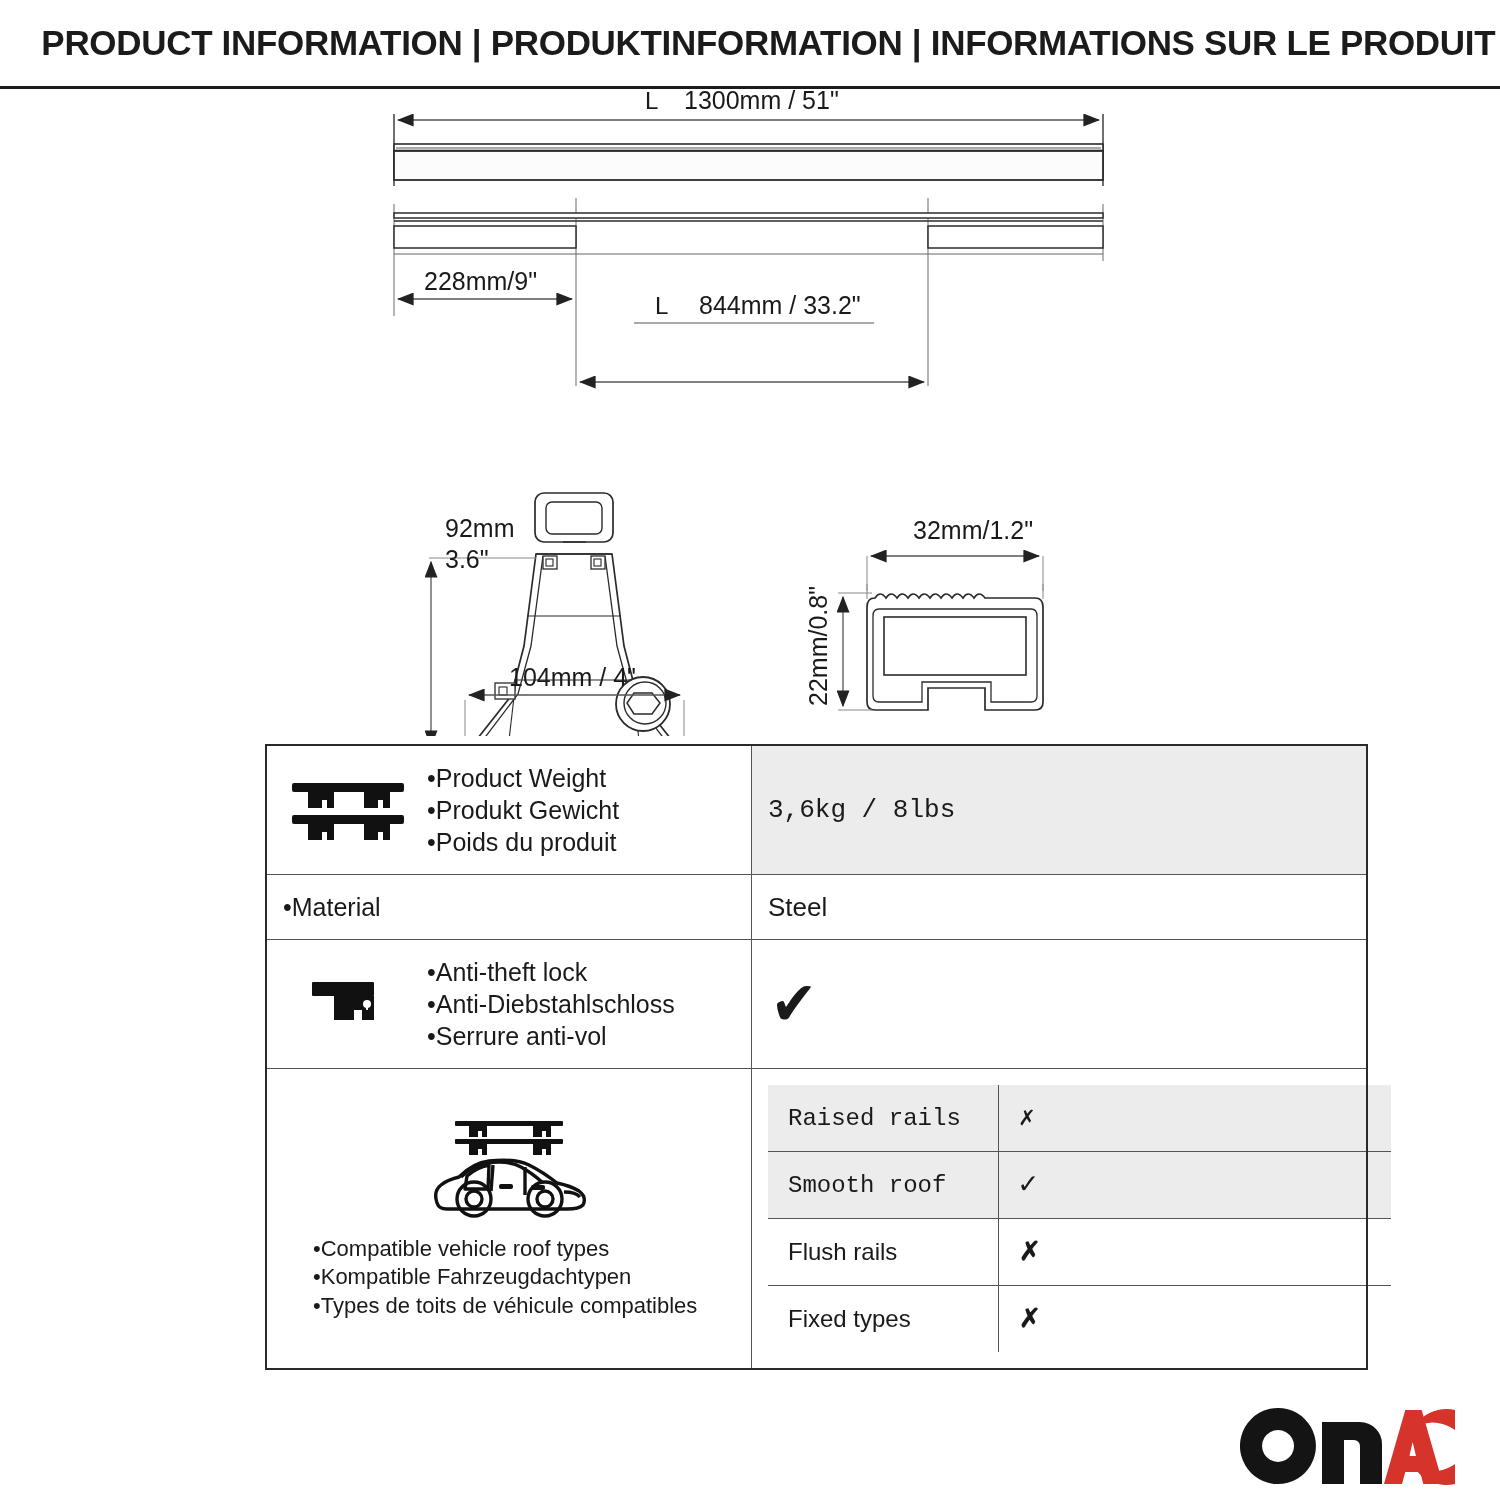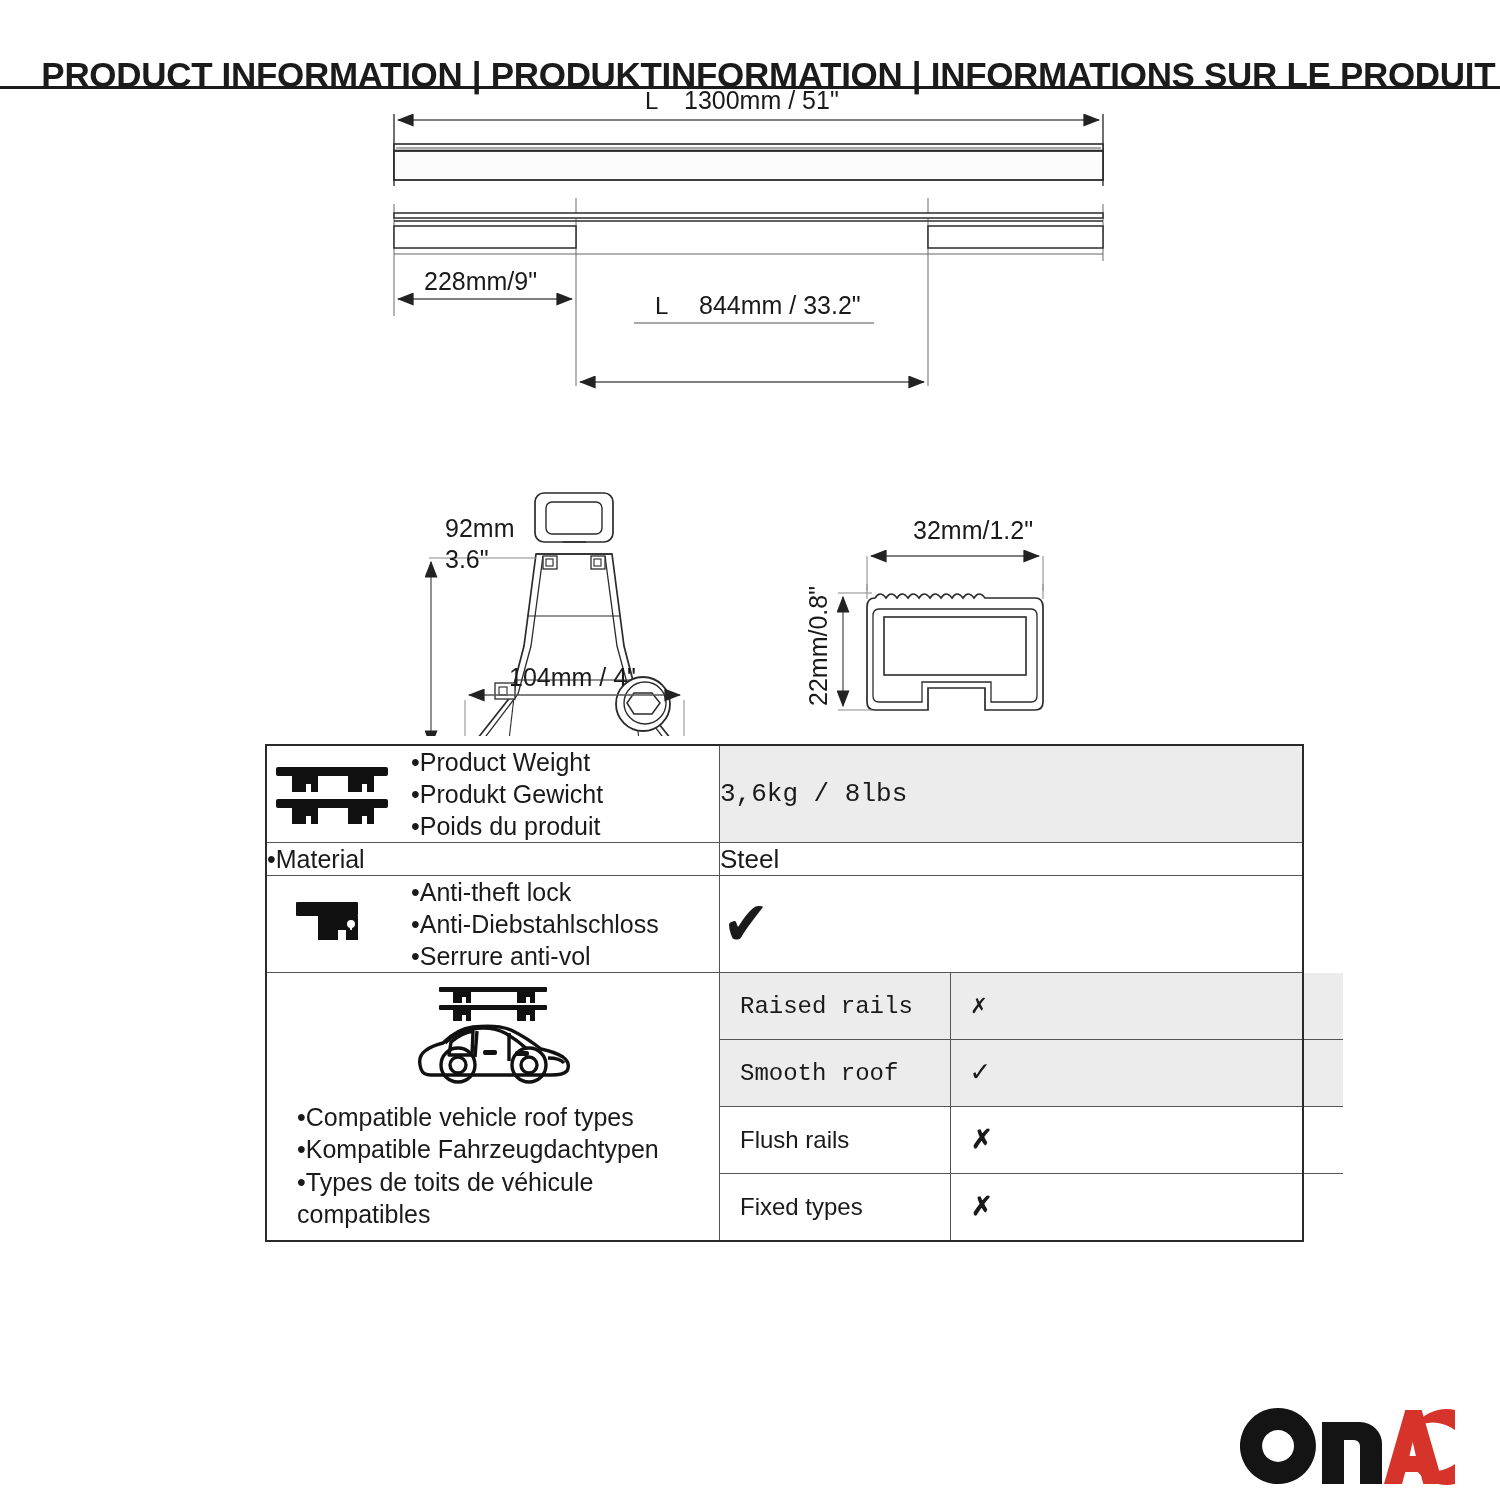"PRODUCT INFORMATION | PRODUKTINFORMATION" .title-bar { margin-top: 32px -> none }
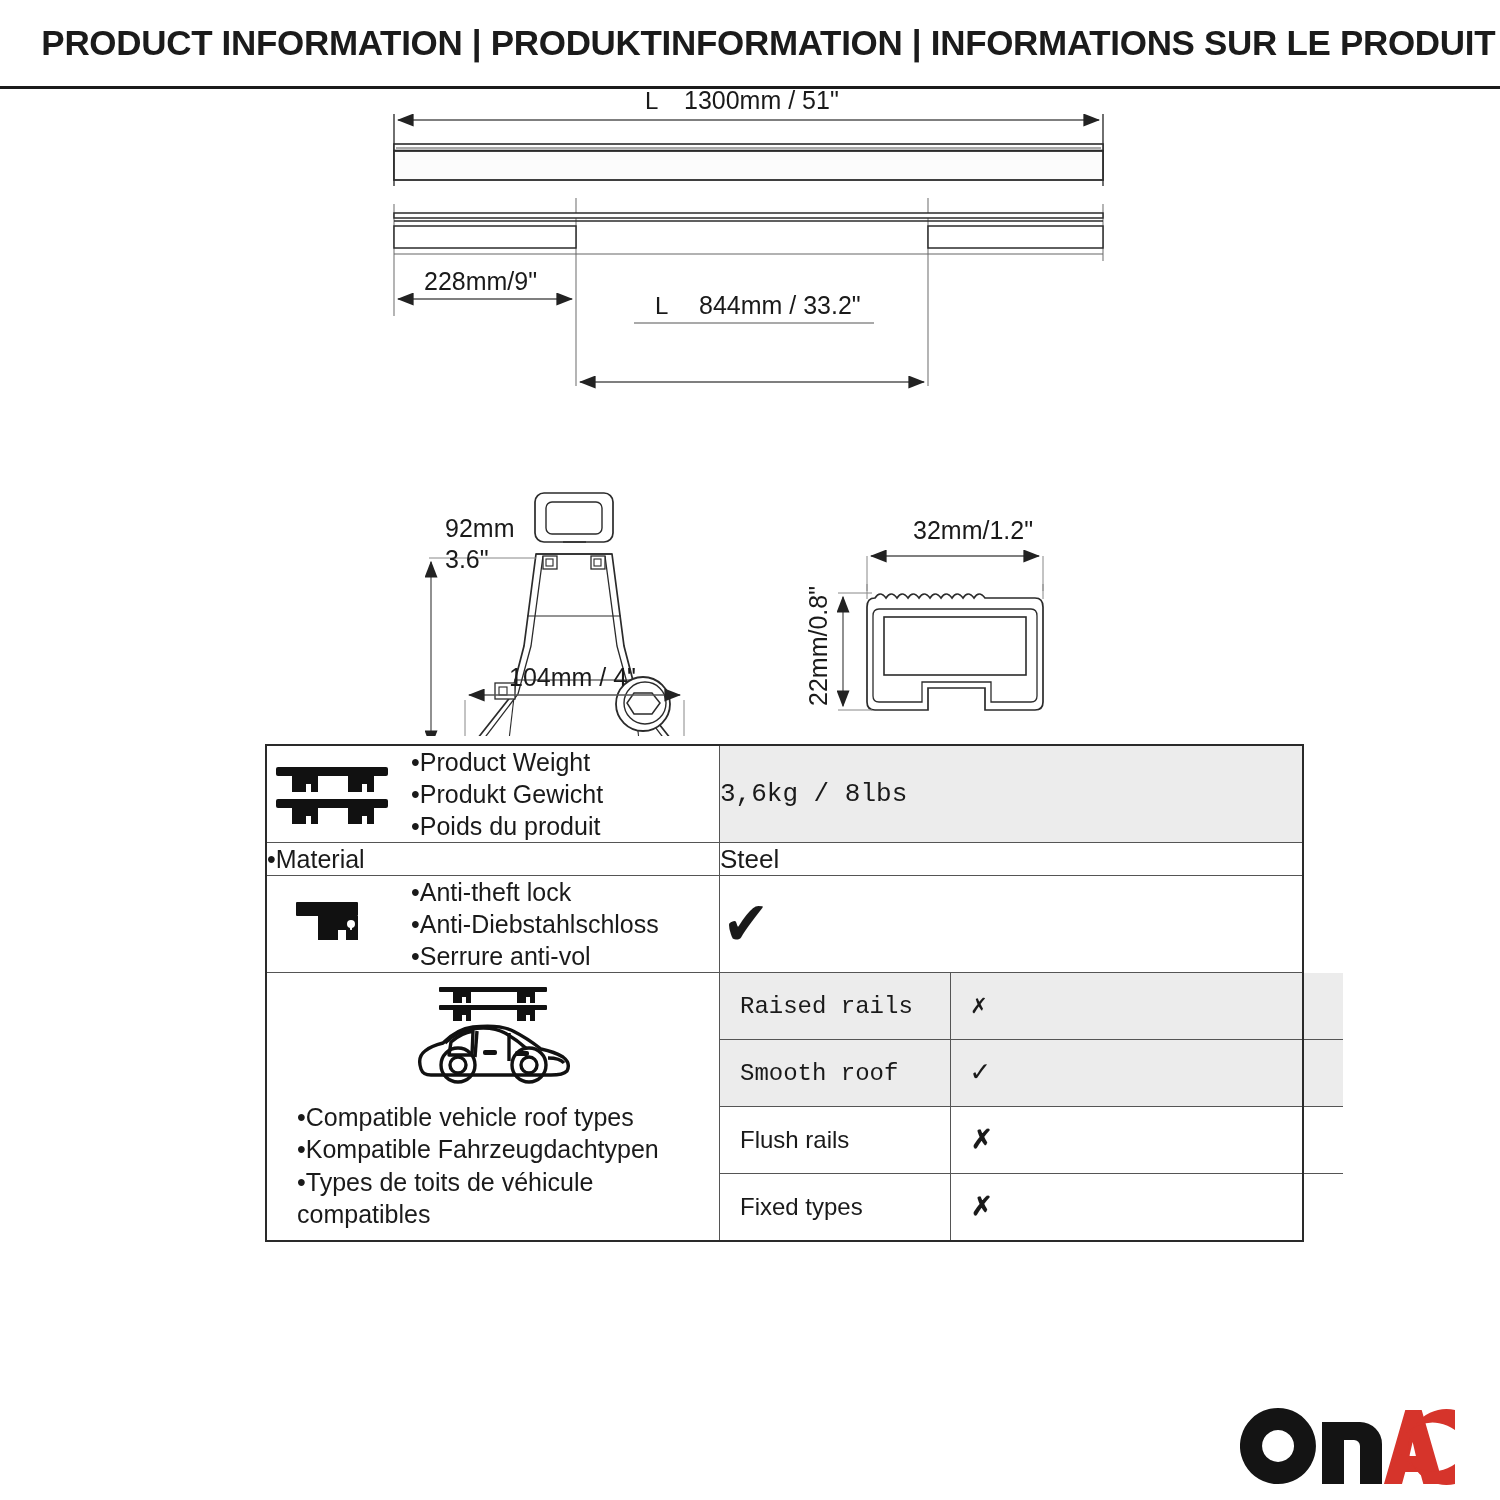"•Product Weight" .spec-table td { padding: 0 -> 16px }
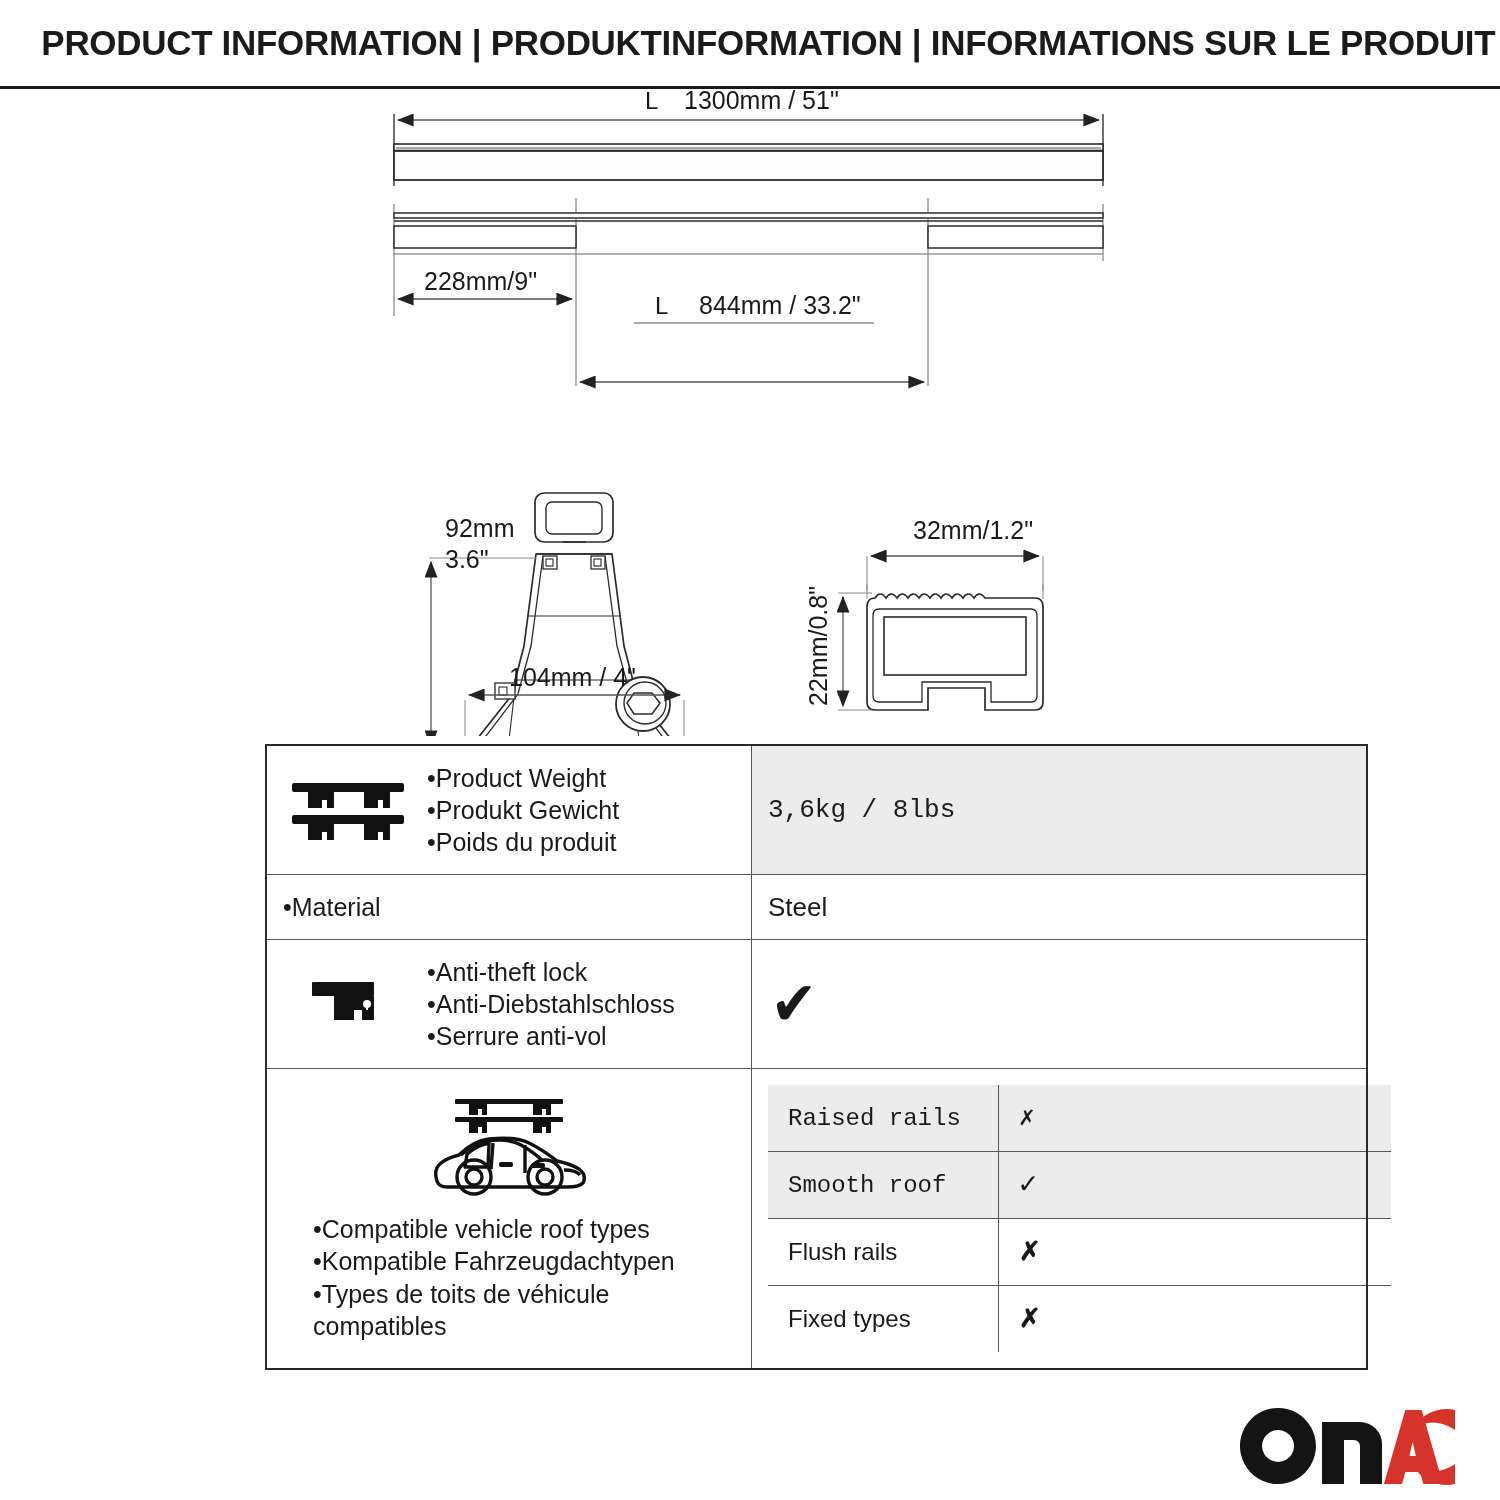"•Compatible vehicle roof types" .compat-text { font-size: 25px -> 22px }
